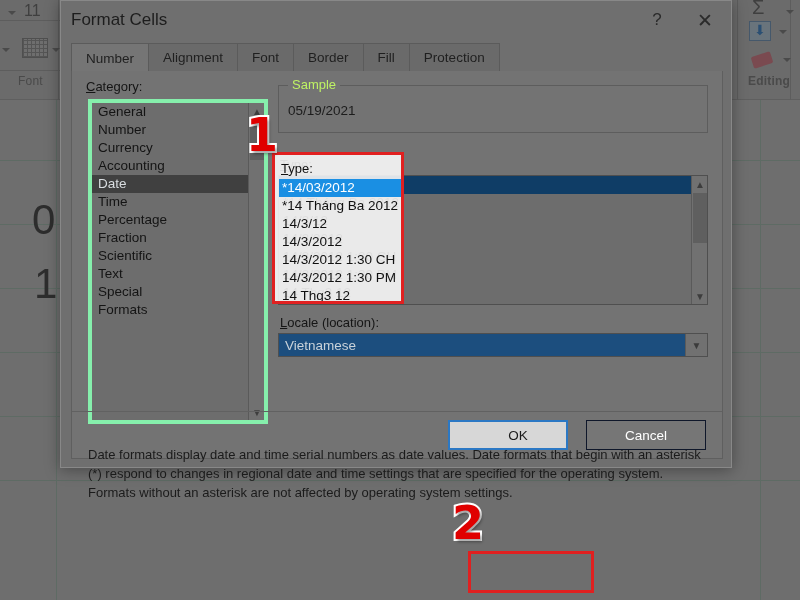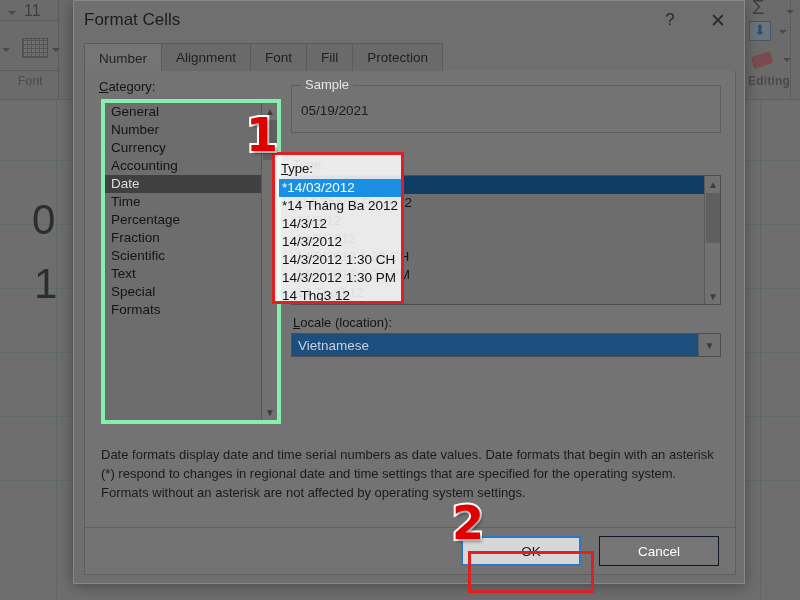"Format Cells" #dialog { height: 584px -> 468px; margin-left: 13px -> none }
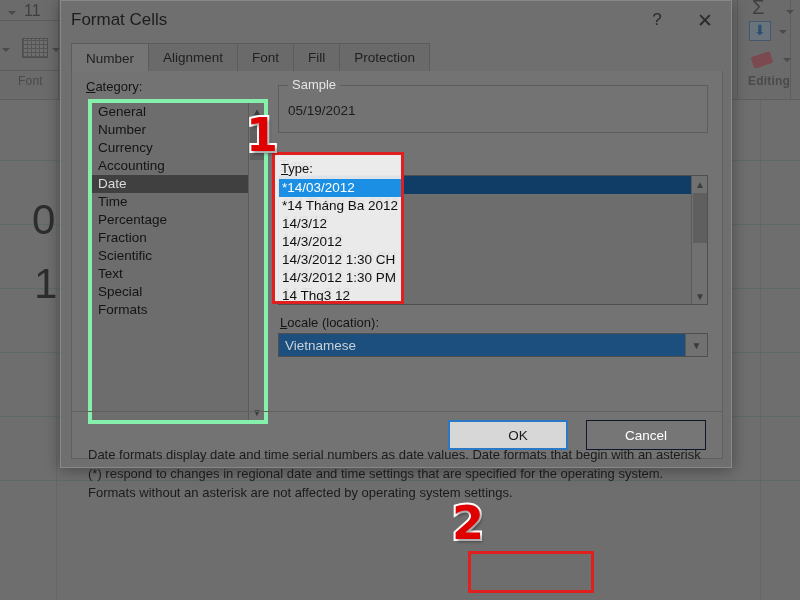"Border" div.tab { html: none -> <div>Border</div> }
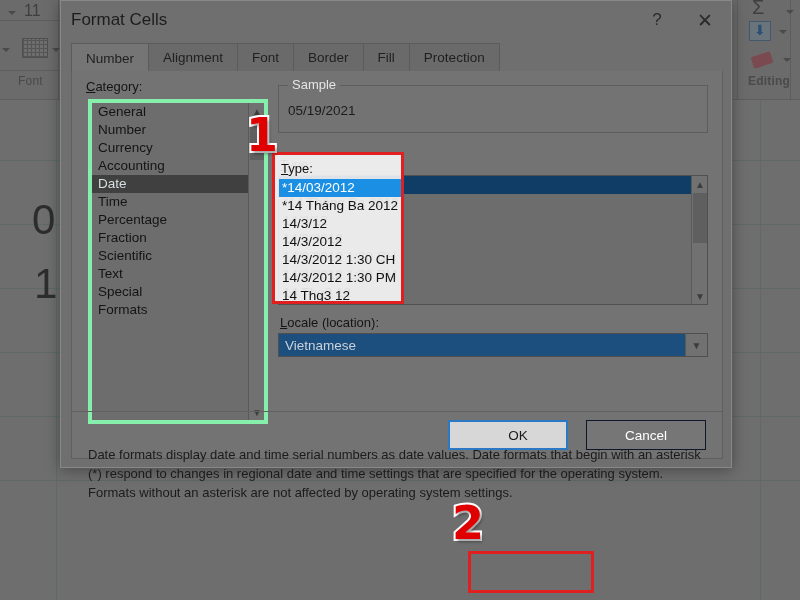"Sample" #sample-legend { color: #e5e5e5 -> #bef264 }
